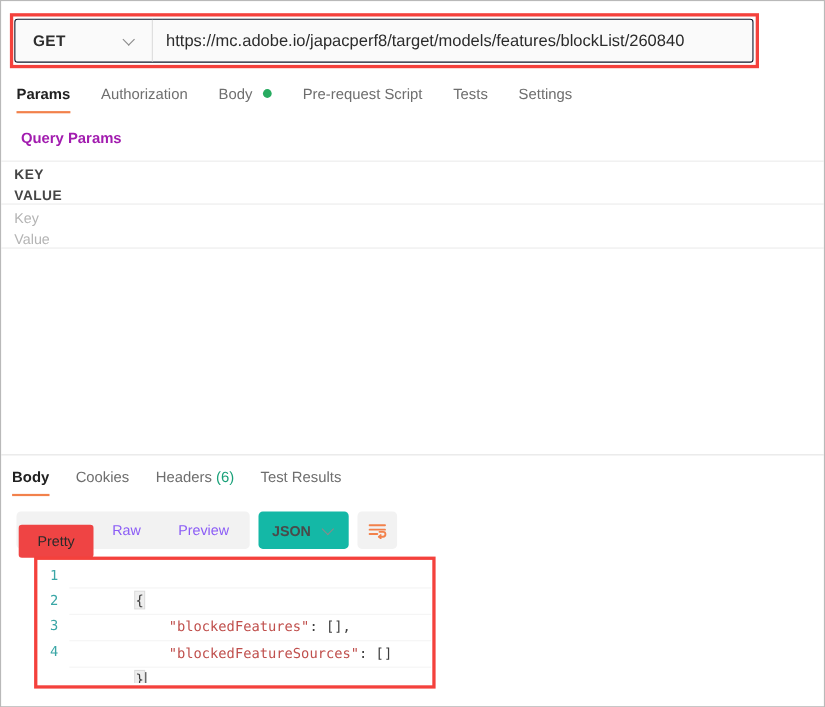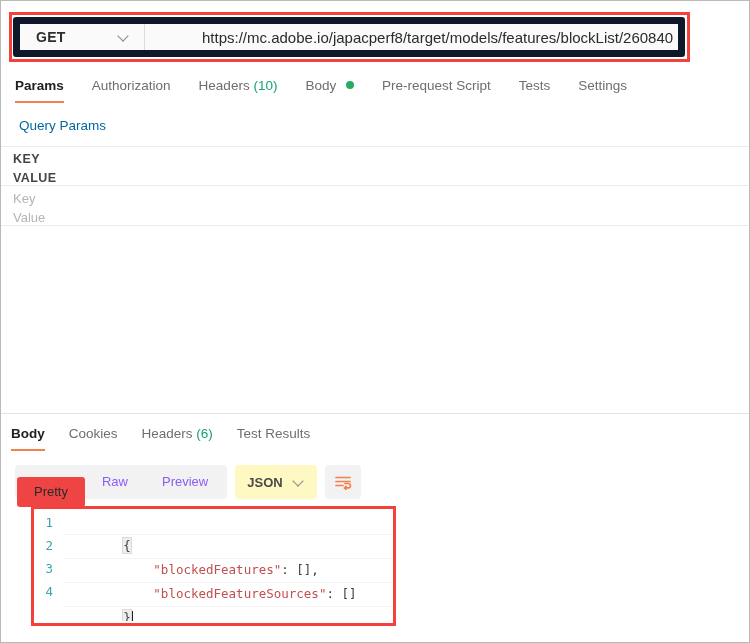"GET" .url-row { border: 7px solid #0f172a -> 1px solid #0f172a; gap: 45px -> none }
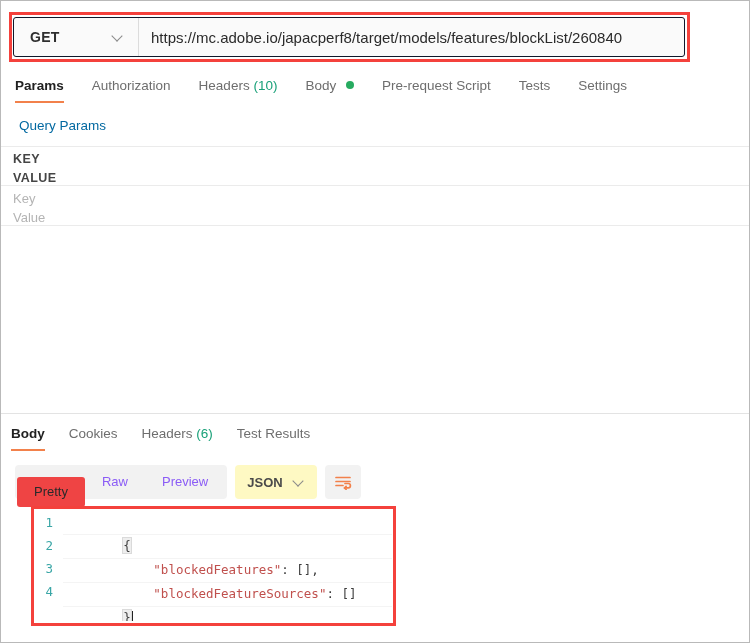"Headers (10)" div.tab { html: <div> <span>Headers</span> <span>(10)</span> </div> -> none }
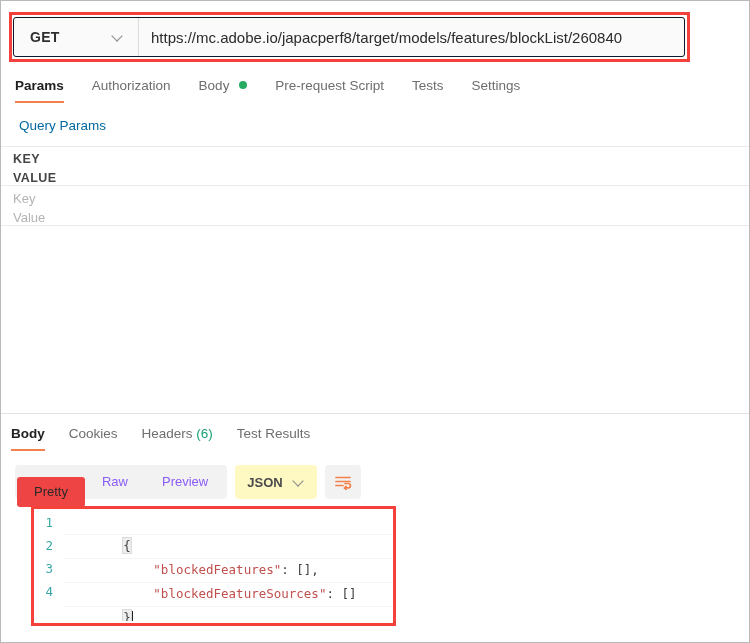"Query Params" .query-label { color: #0369a1 -> #a21caf; font-weight: normal -> bold }
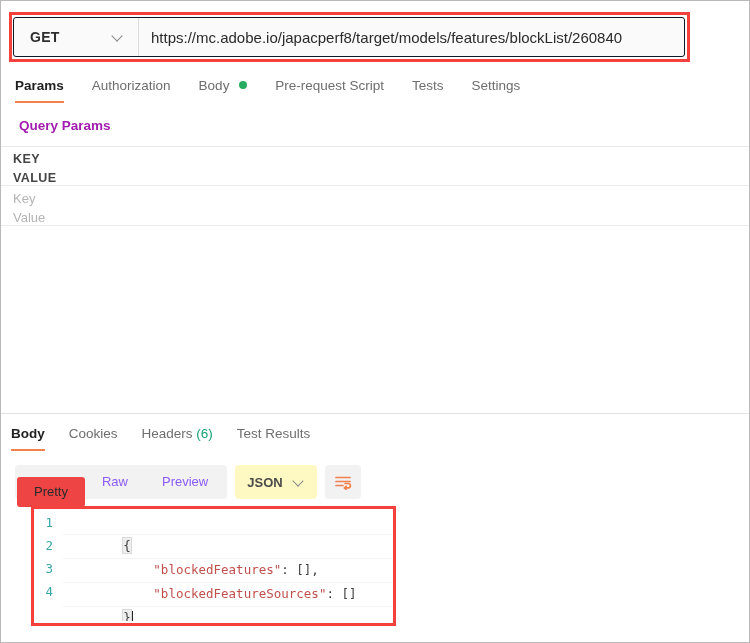"JSON" .fmt-select { background: #fef9c3 -> #14b8a6 }
